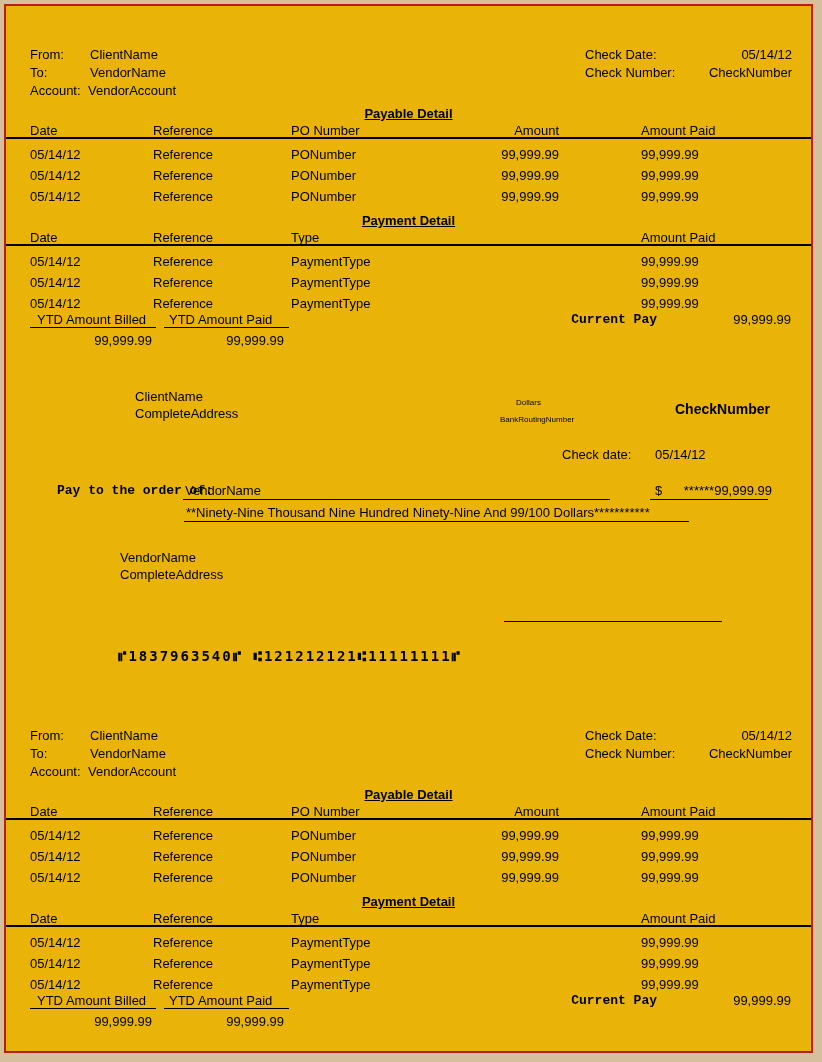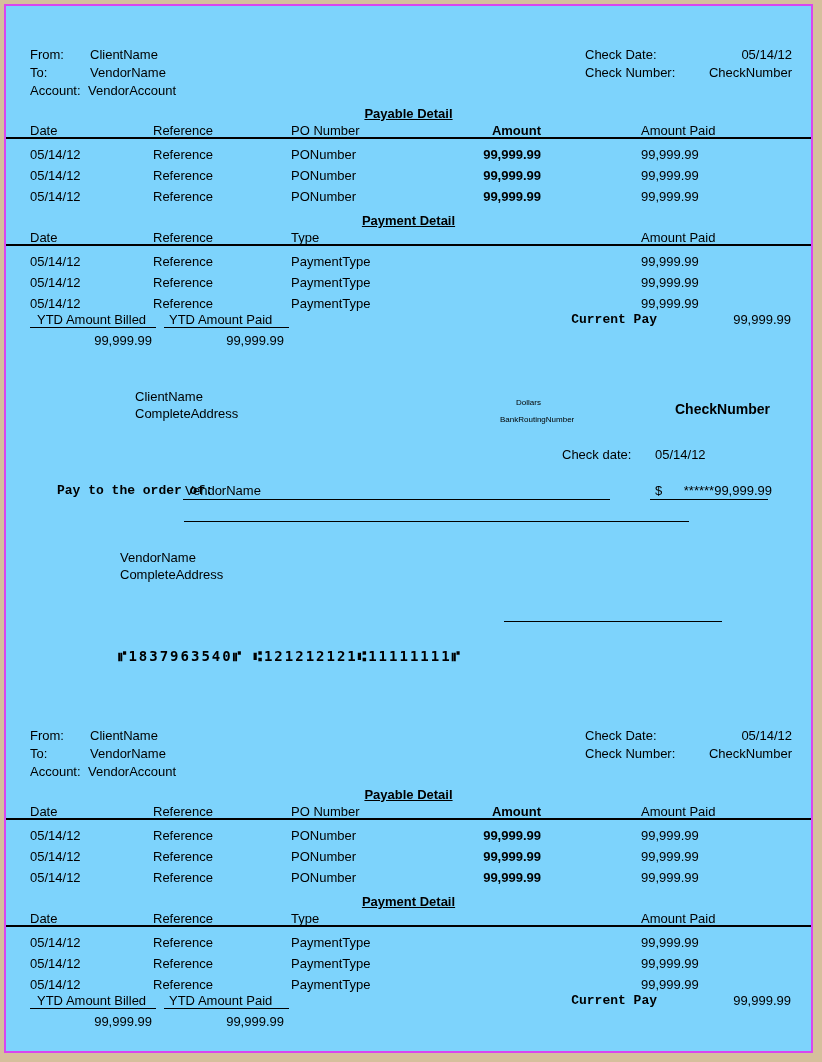"From:" .page { background: #7dd3fc -> #eab308; border: 2px solid #d946ef -> 2px solid #b91c1c }
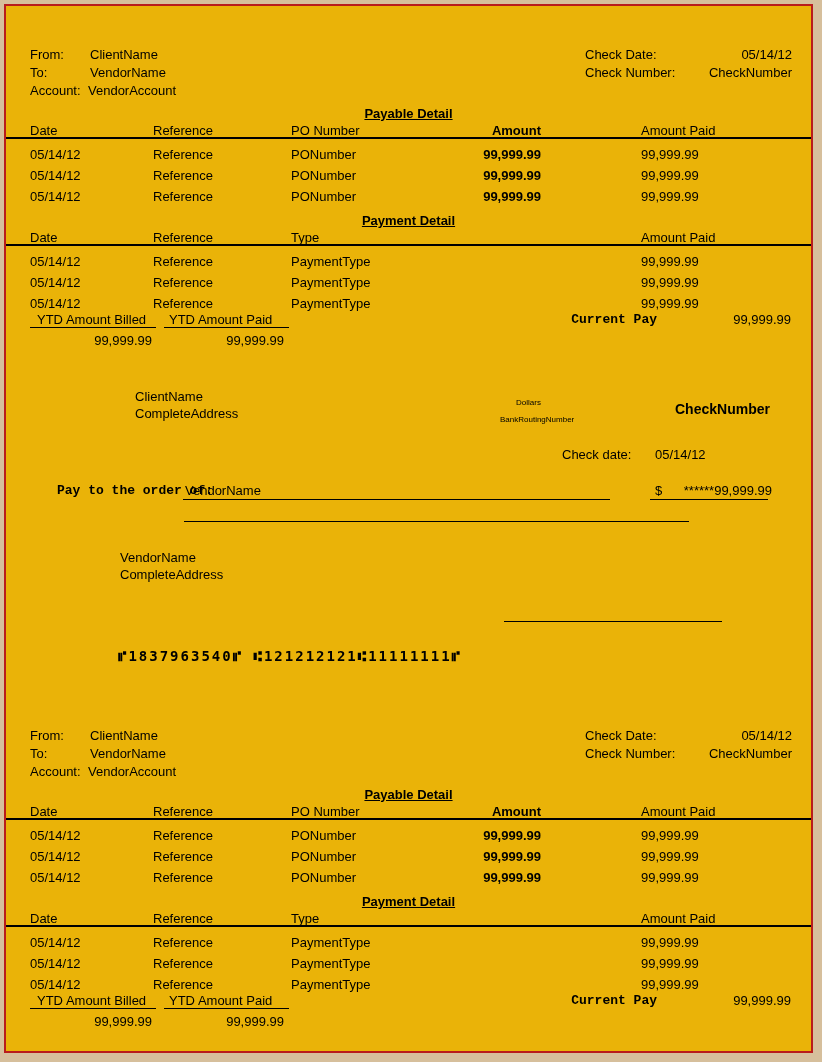"Amount" .ca { font-weight: bold -> none; left: 385px -> 403px }
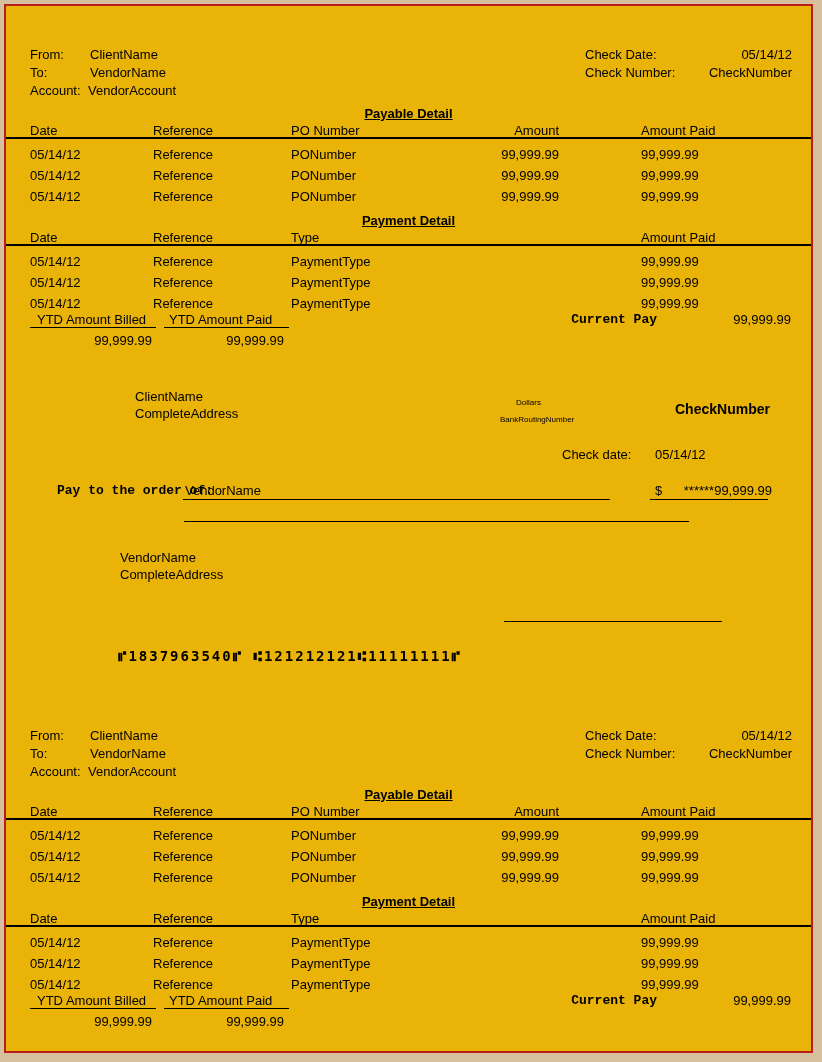"**Ninety-Nine Thousand Nine Hundred" div.t { html: none -> <div>**Ninety-Nine Thousand Nine Hundred Ninety-Nine And 99/100 Dollars***********</div> }
